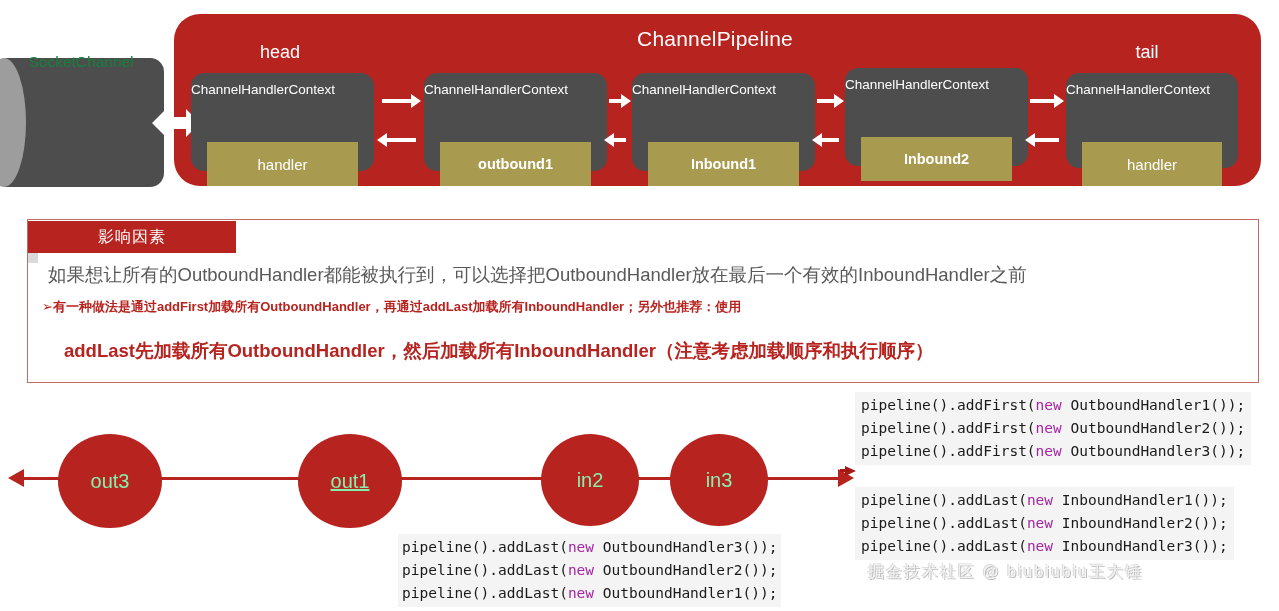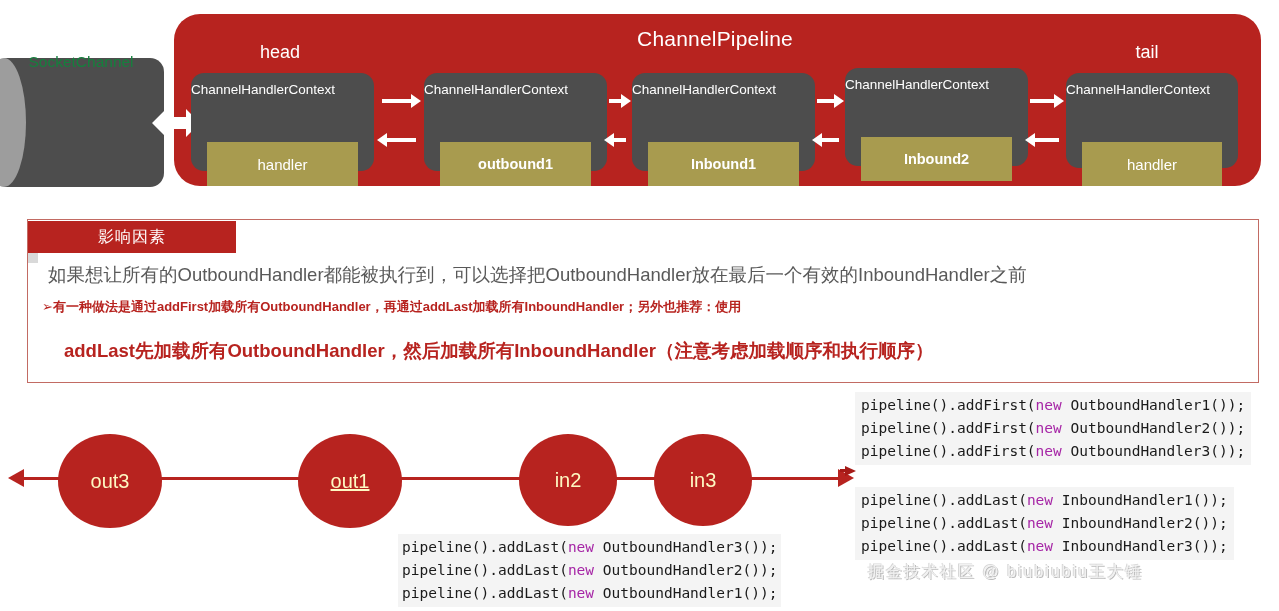"out3" .circle { color: #fef9c3 -> #86efac }
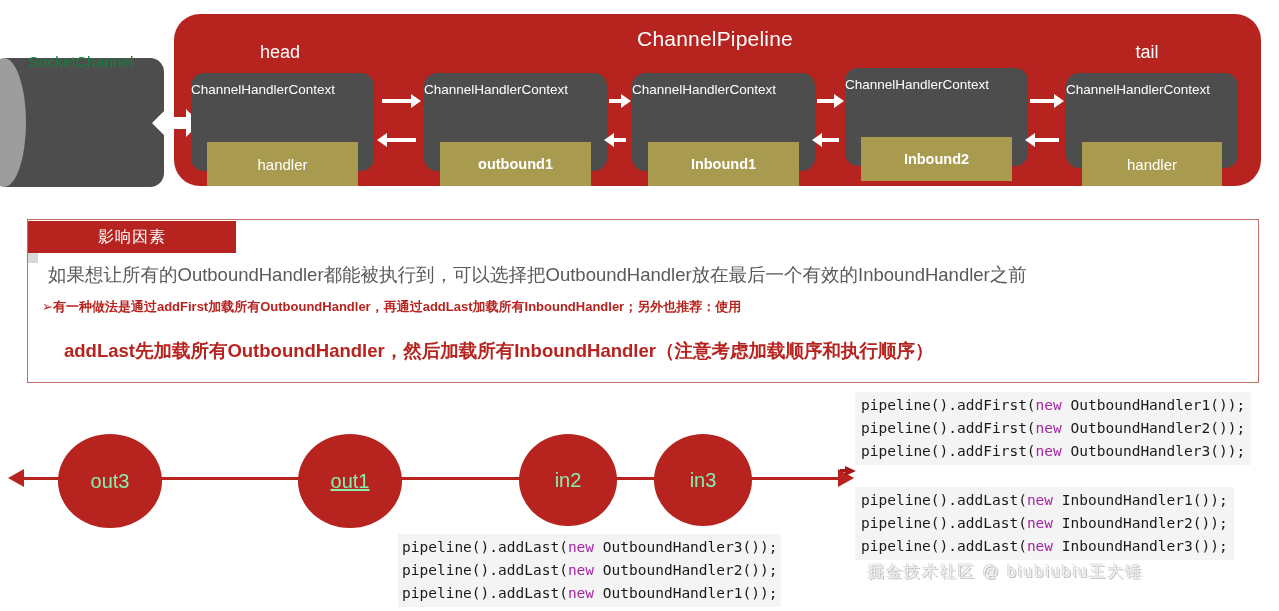"in2" .c-in2 { left: 519px -> 541px }
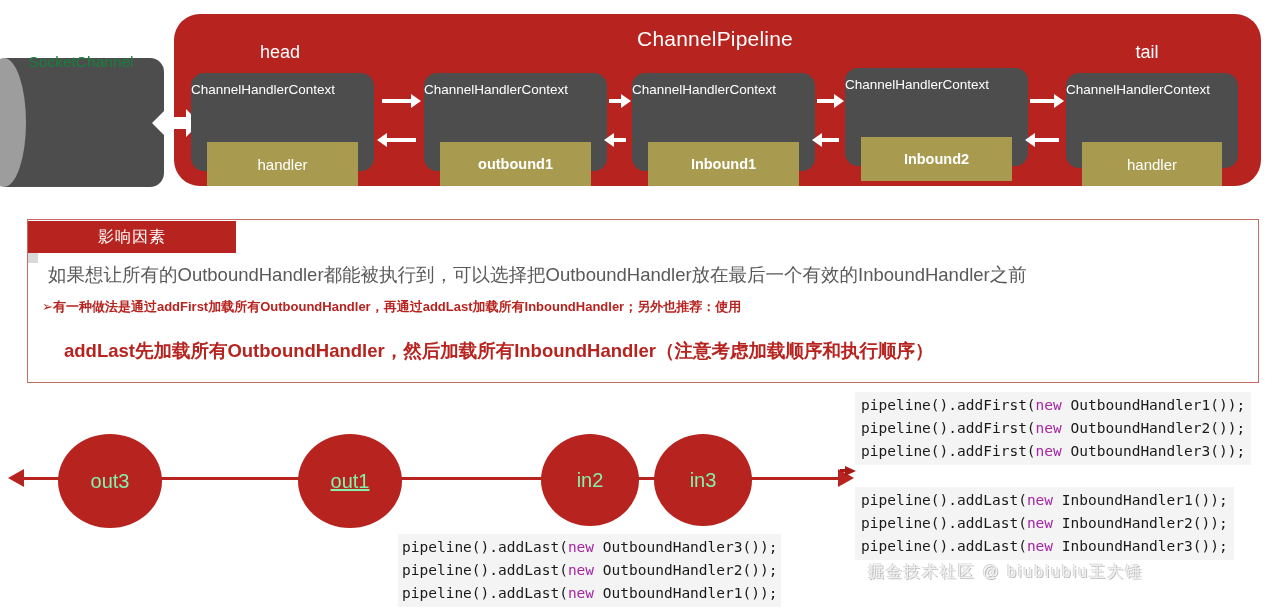"in3" .c-in3 { left: 654px -> 670px }
